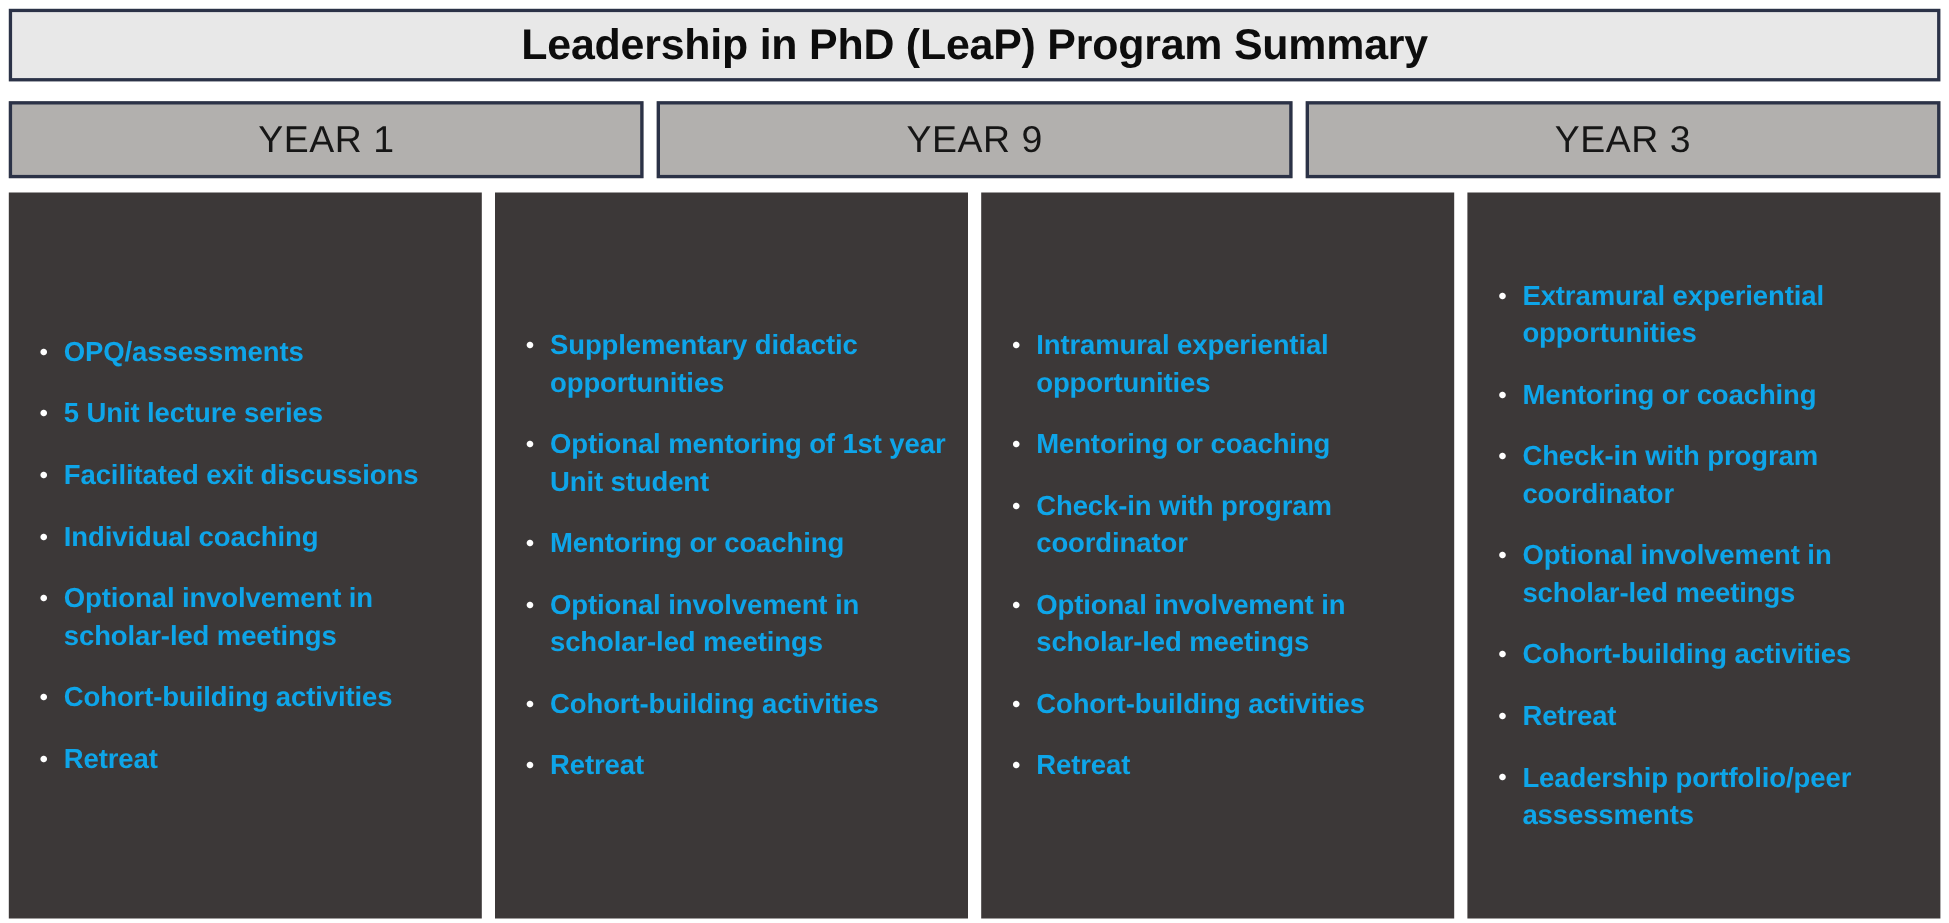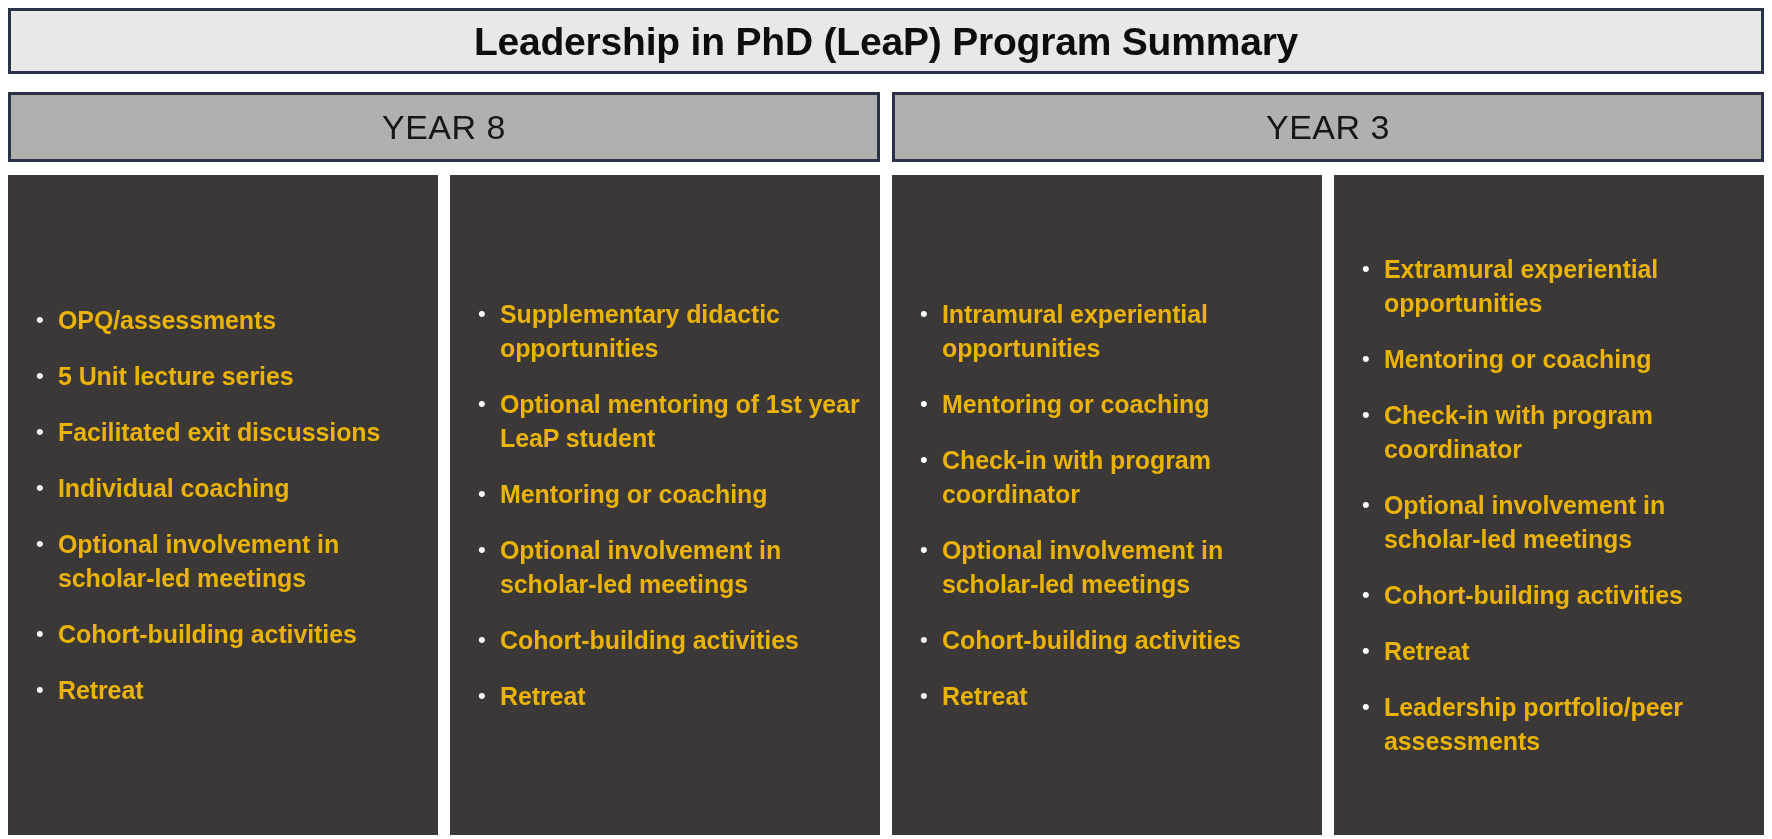"YEAR 1" div.year-header { html: none -> <div> <span>YEAR 1</span> </div> }
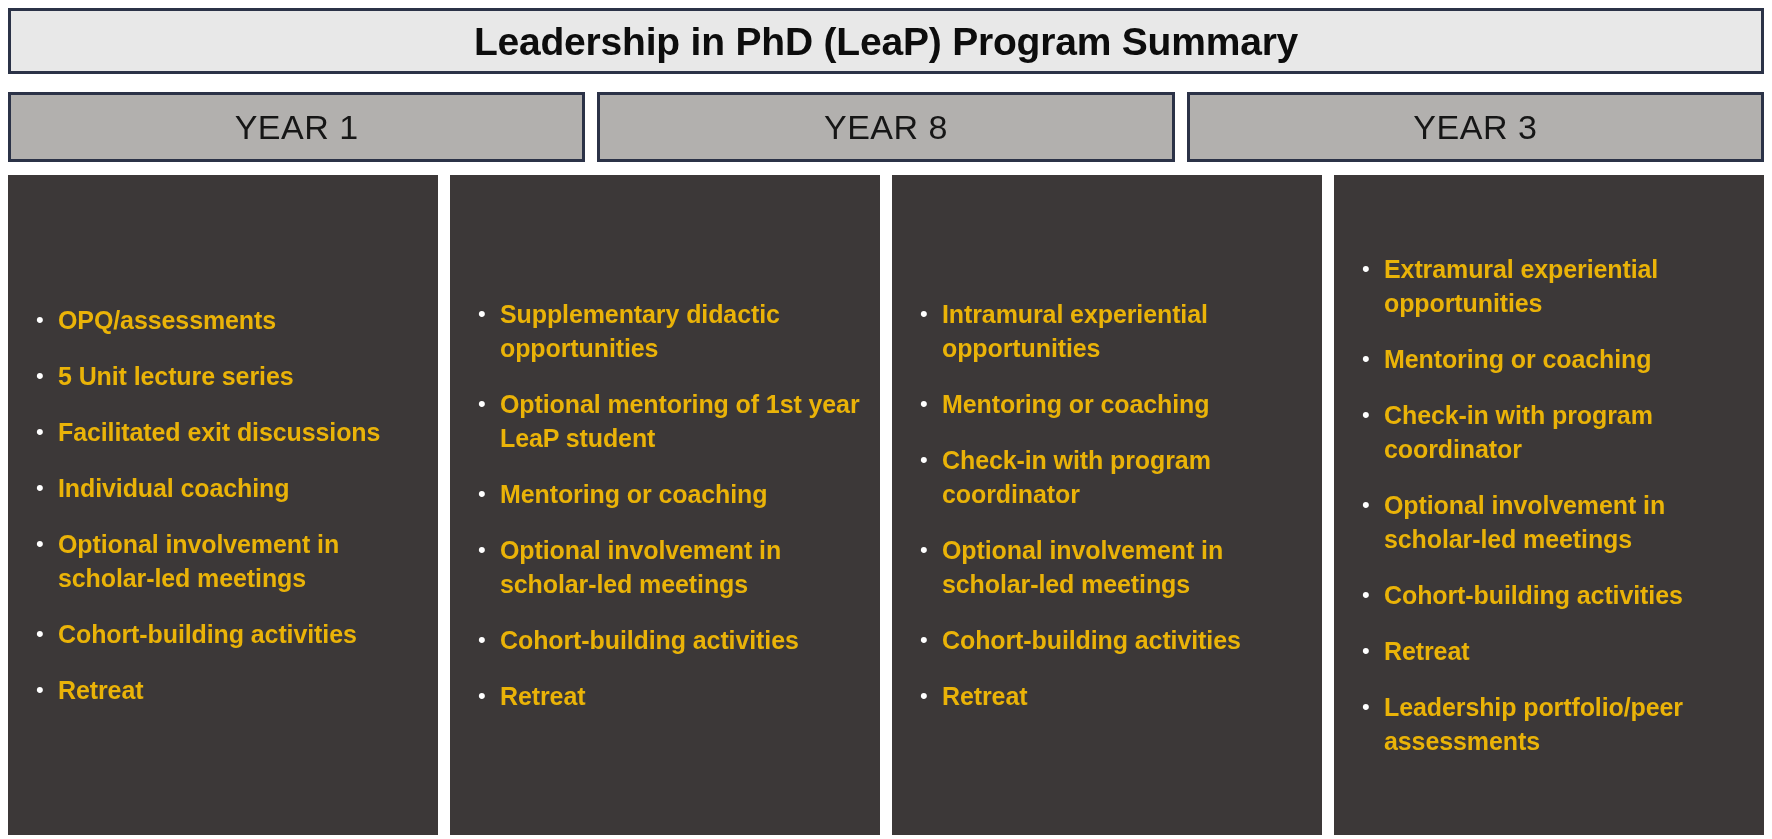"YEAR 8" span.year-label { text: 8 -> 9 }
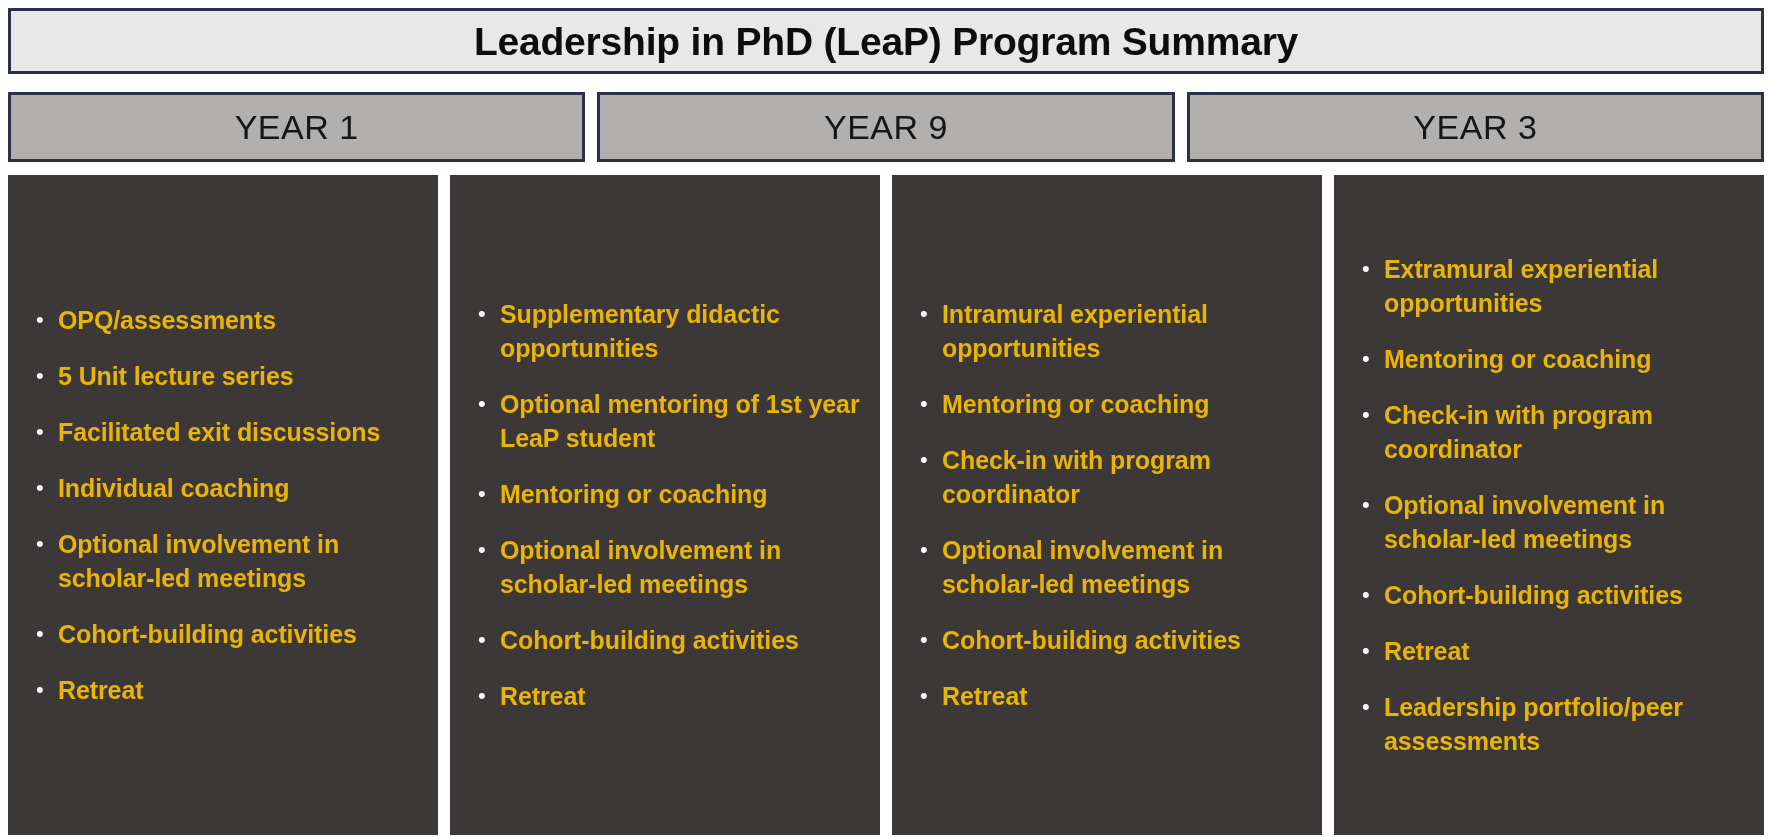"Extramural experiential opportunities" .bullet-text { color: #eab308 -> #0ea5e9 }
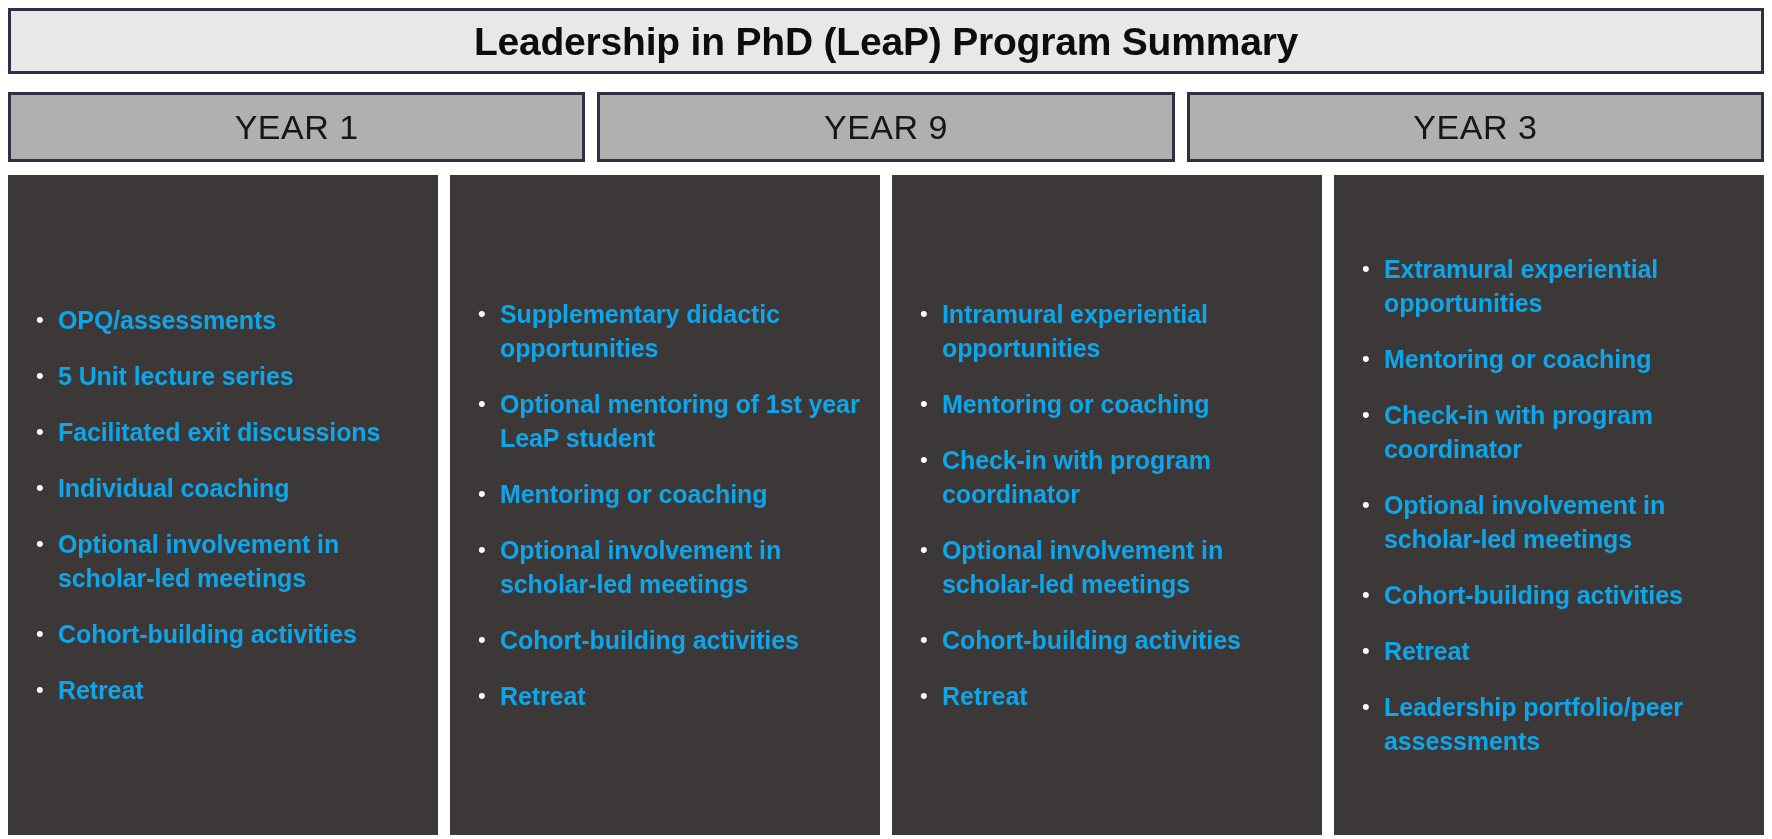"Optional mentoring of 1st year" span.bullet-text { text: LeaP -> Unit }
